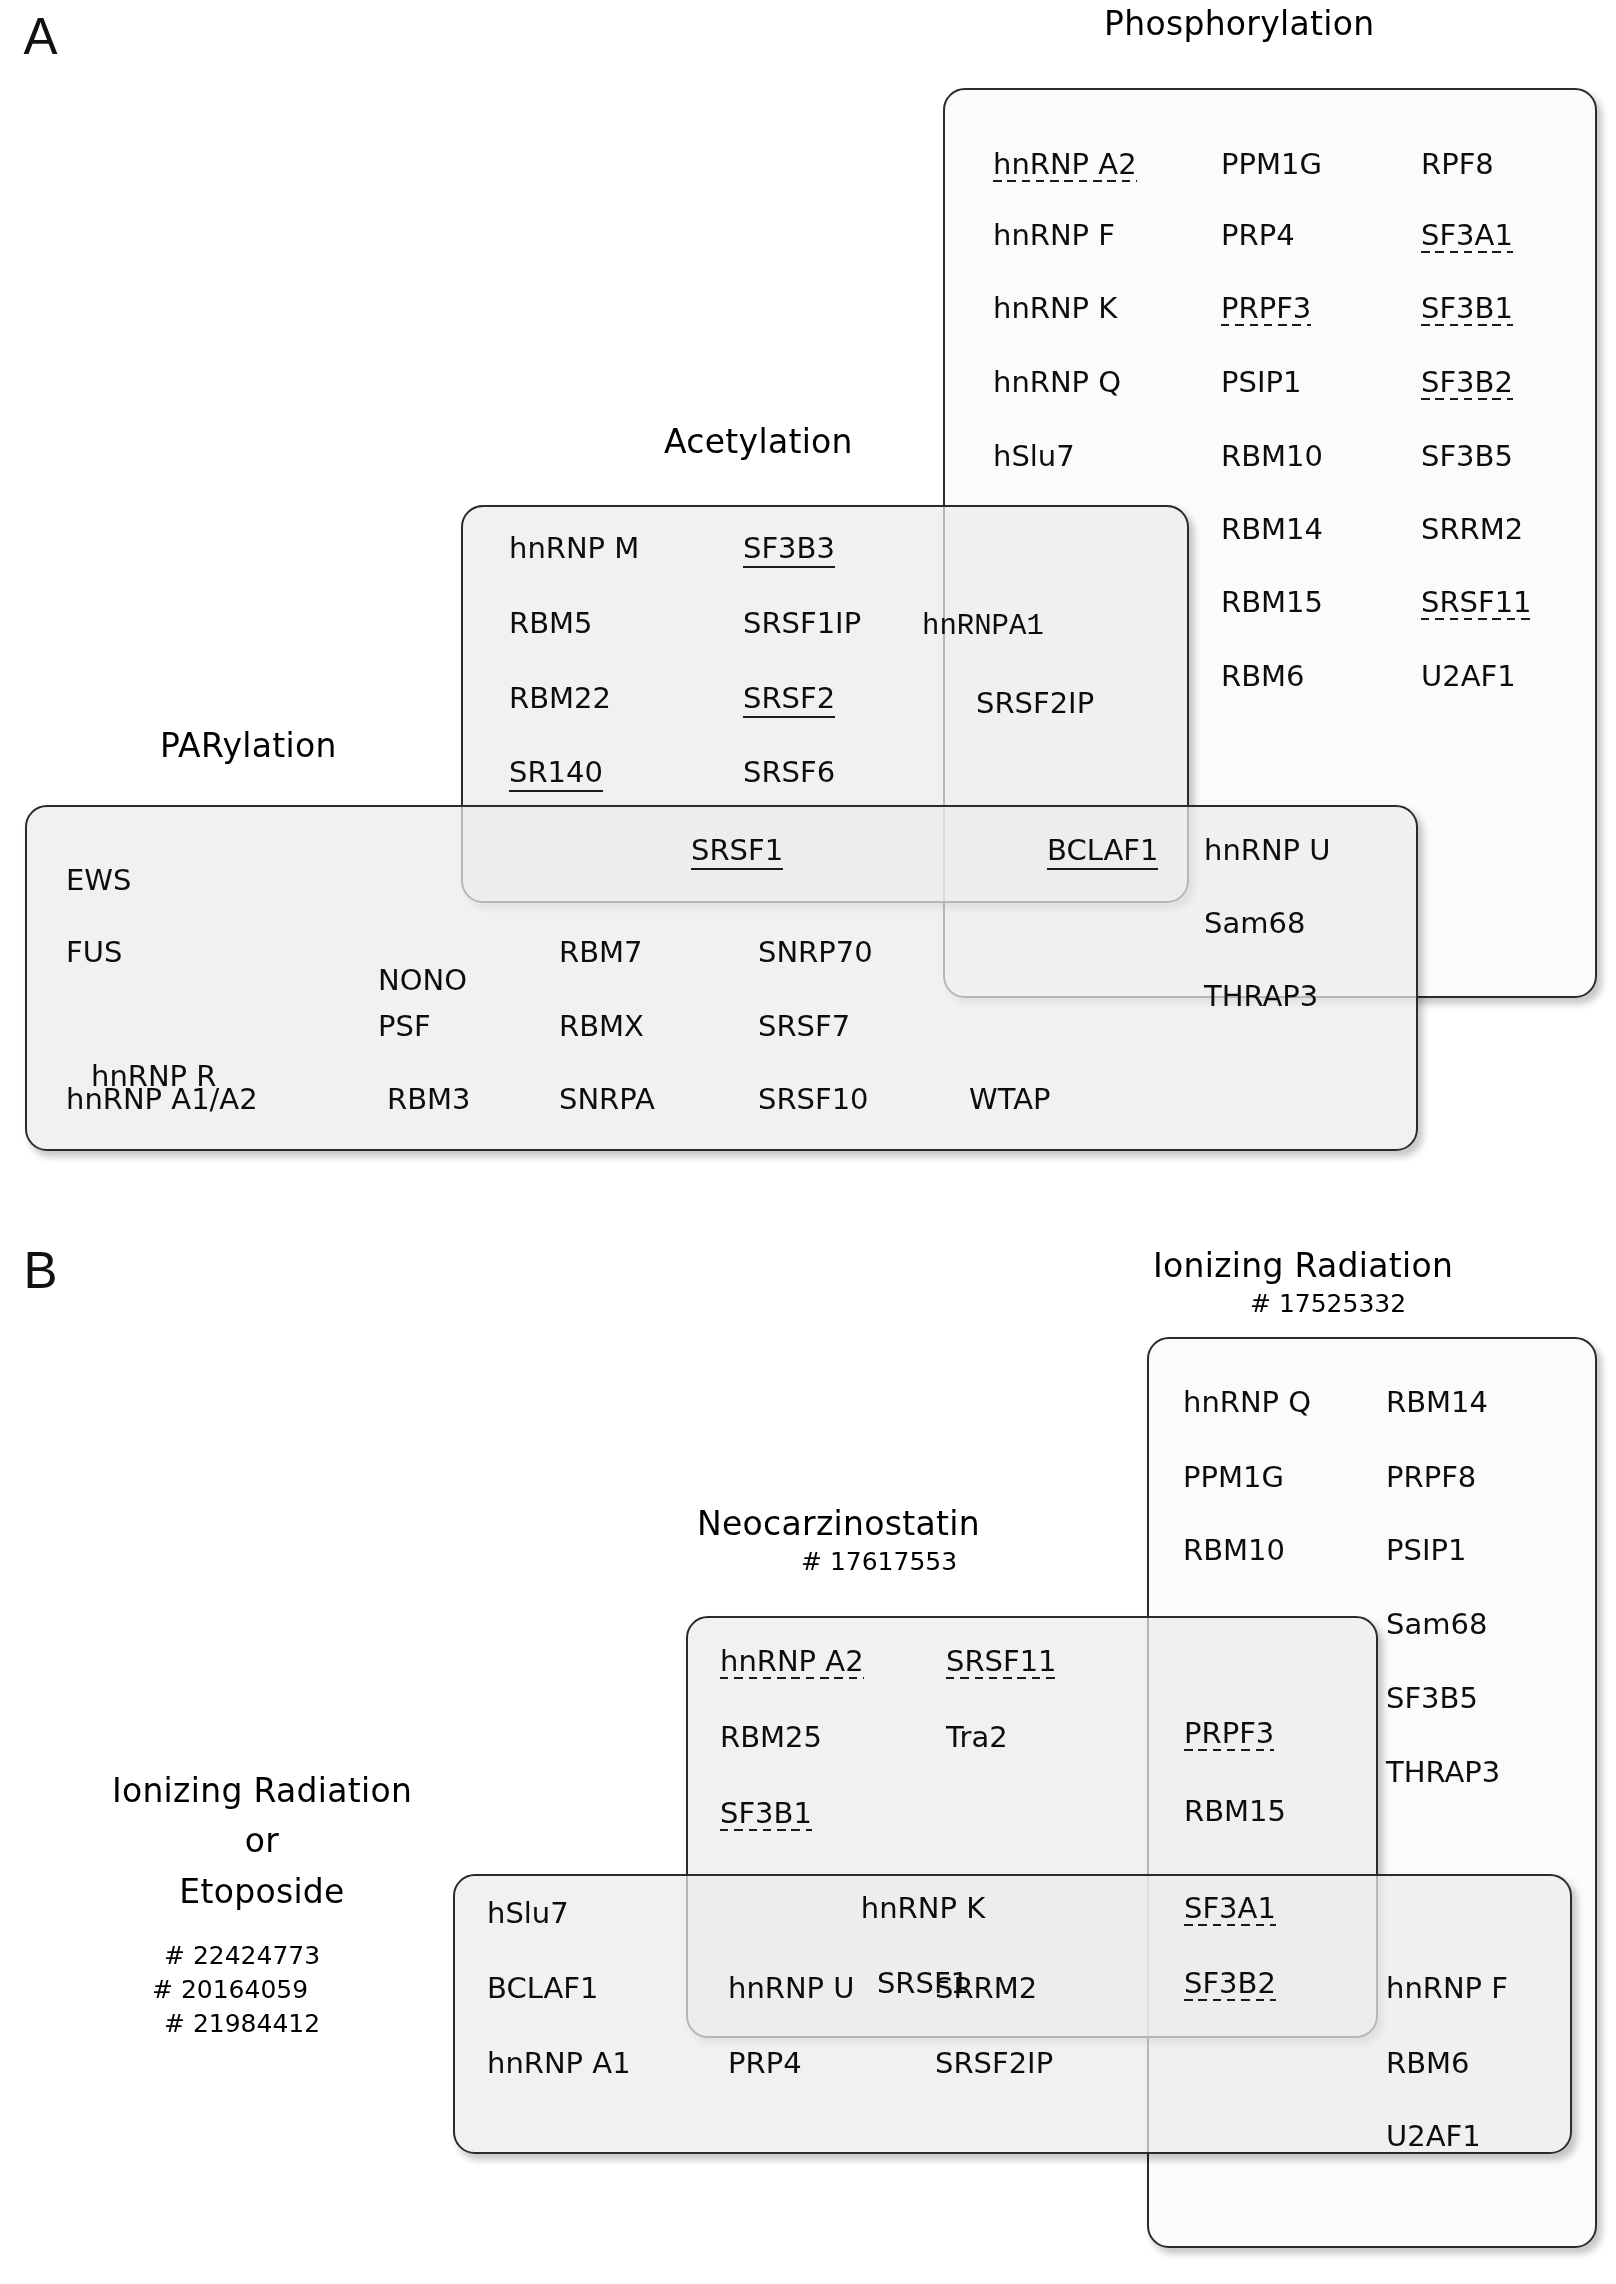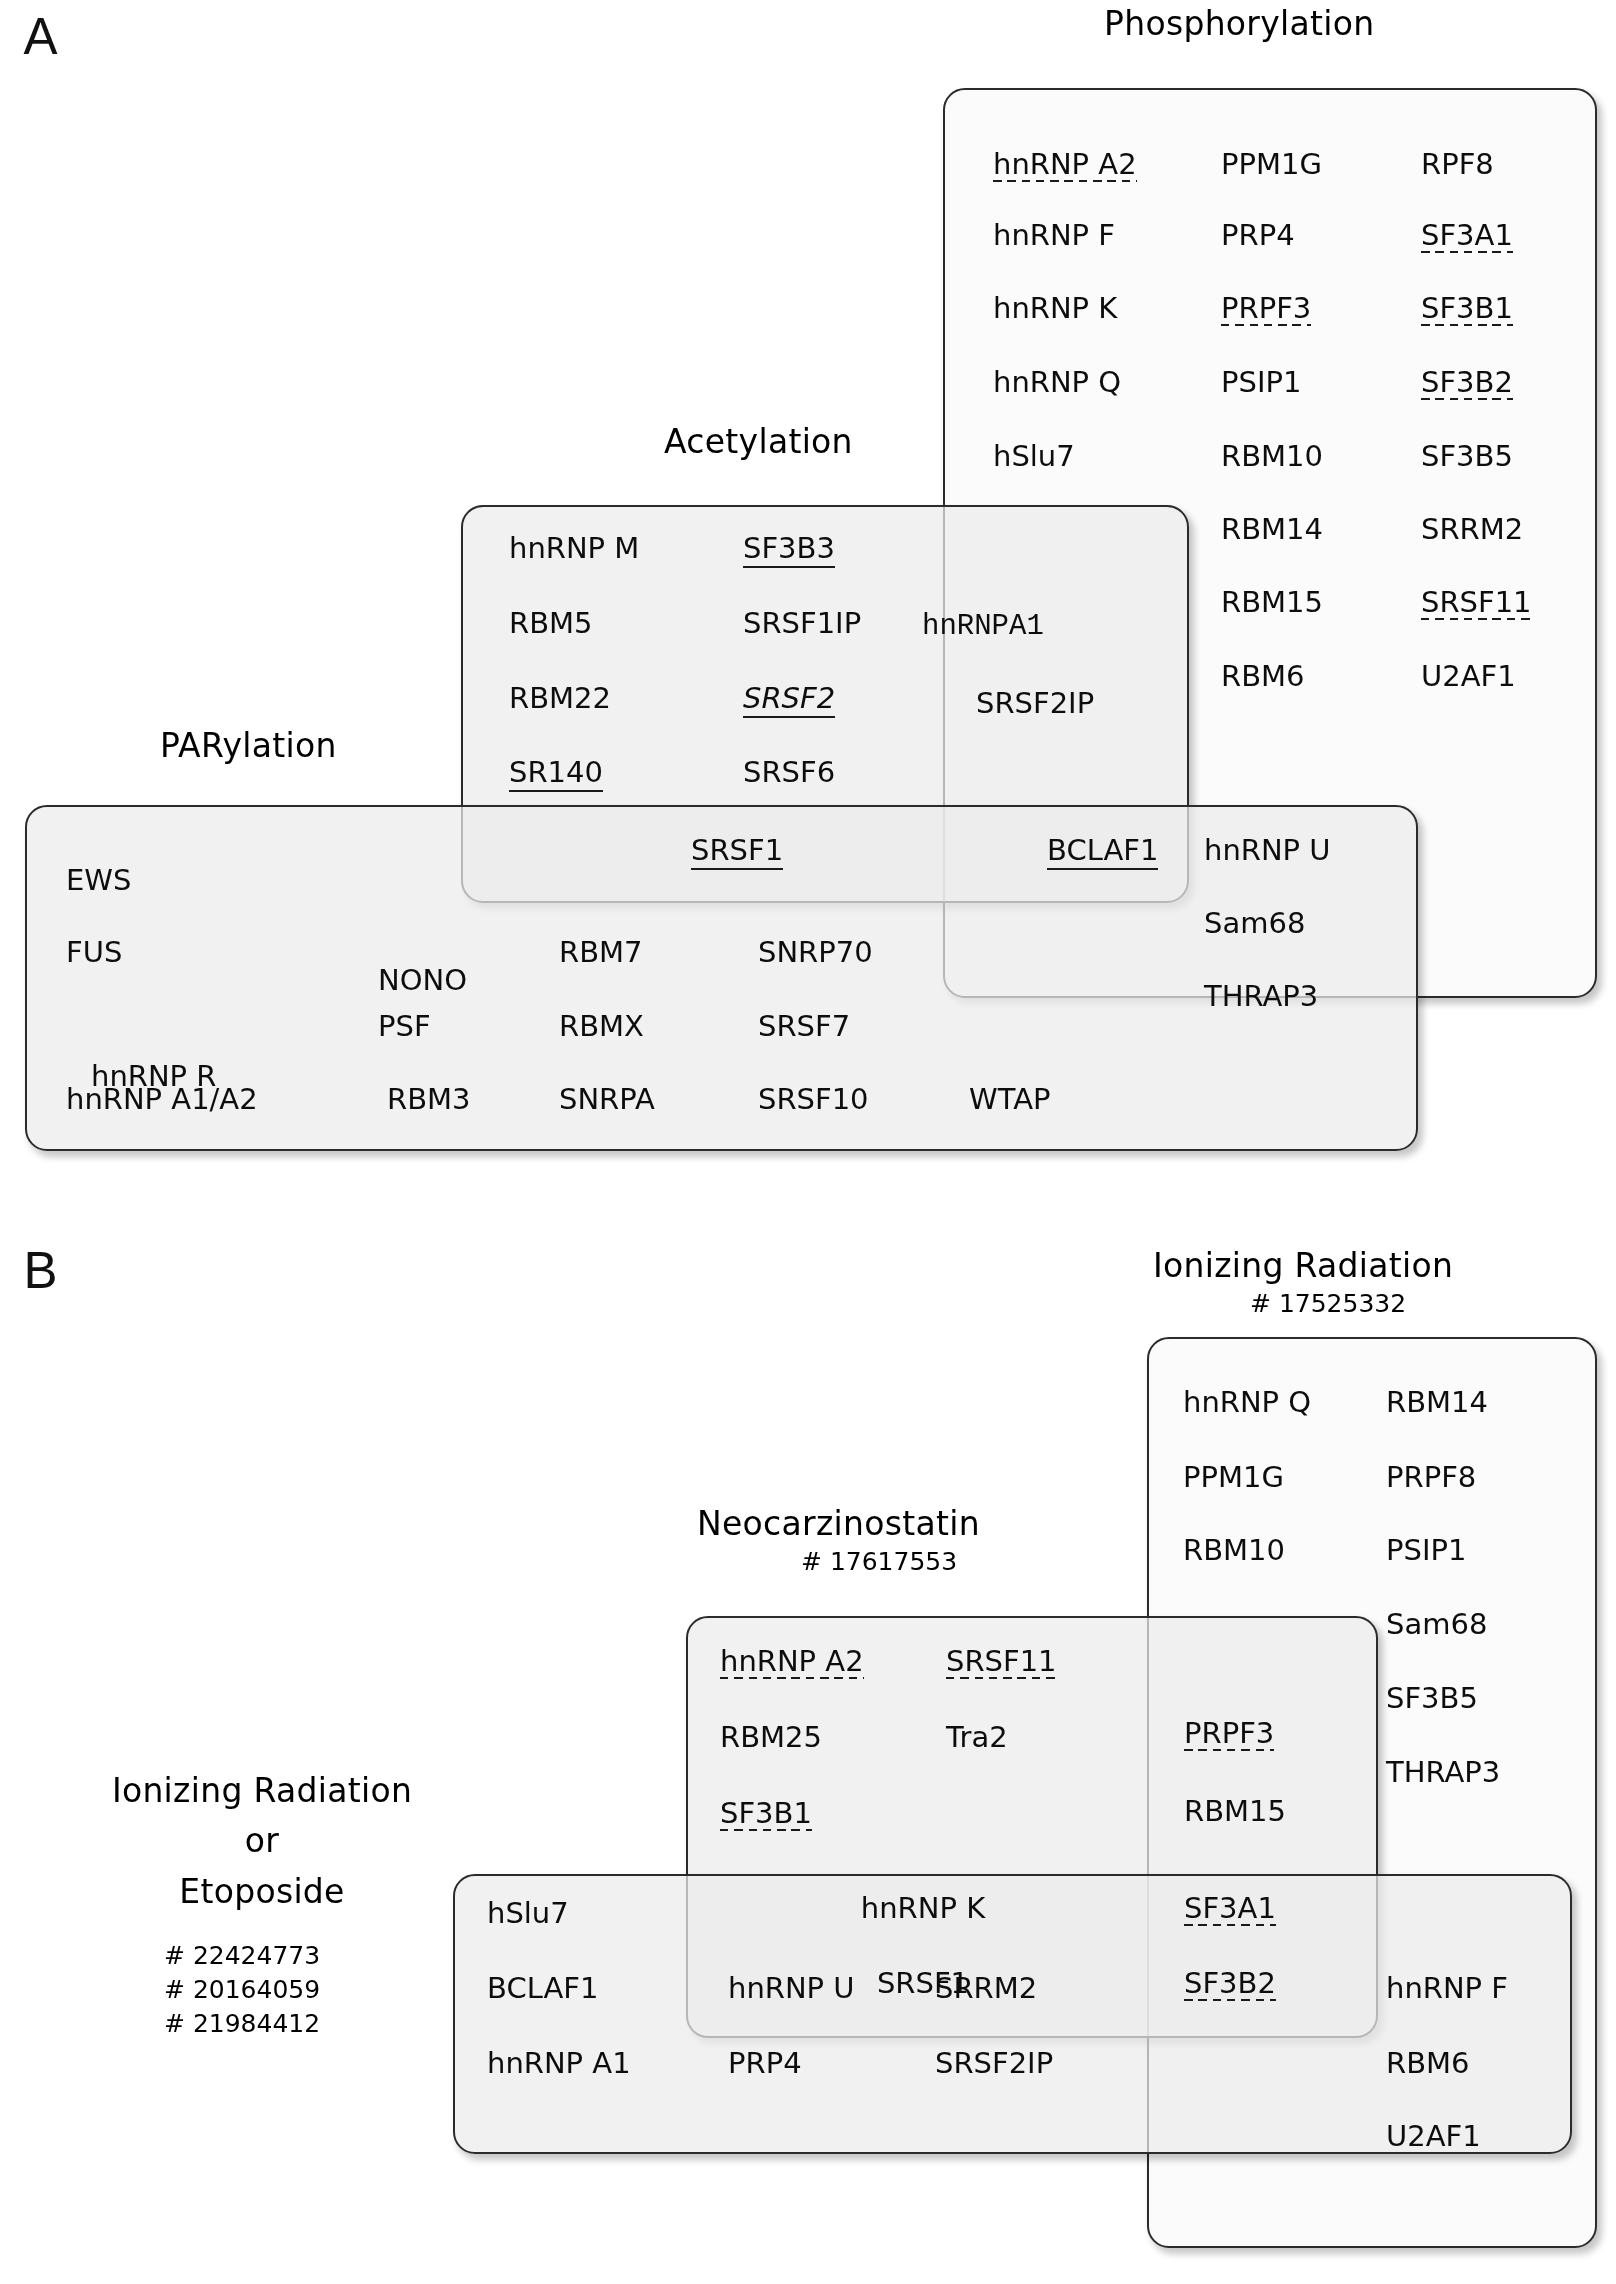"SRSF2" span.gene { font-style: italic -> none }
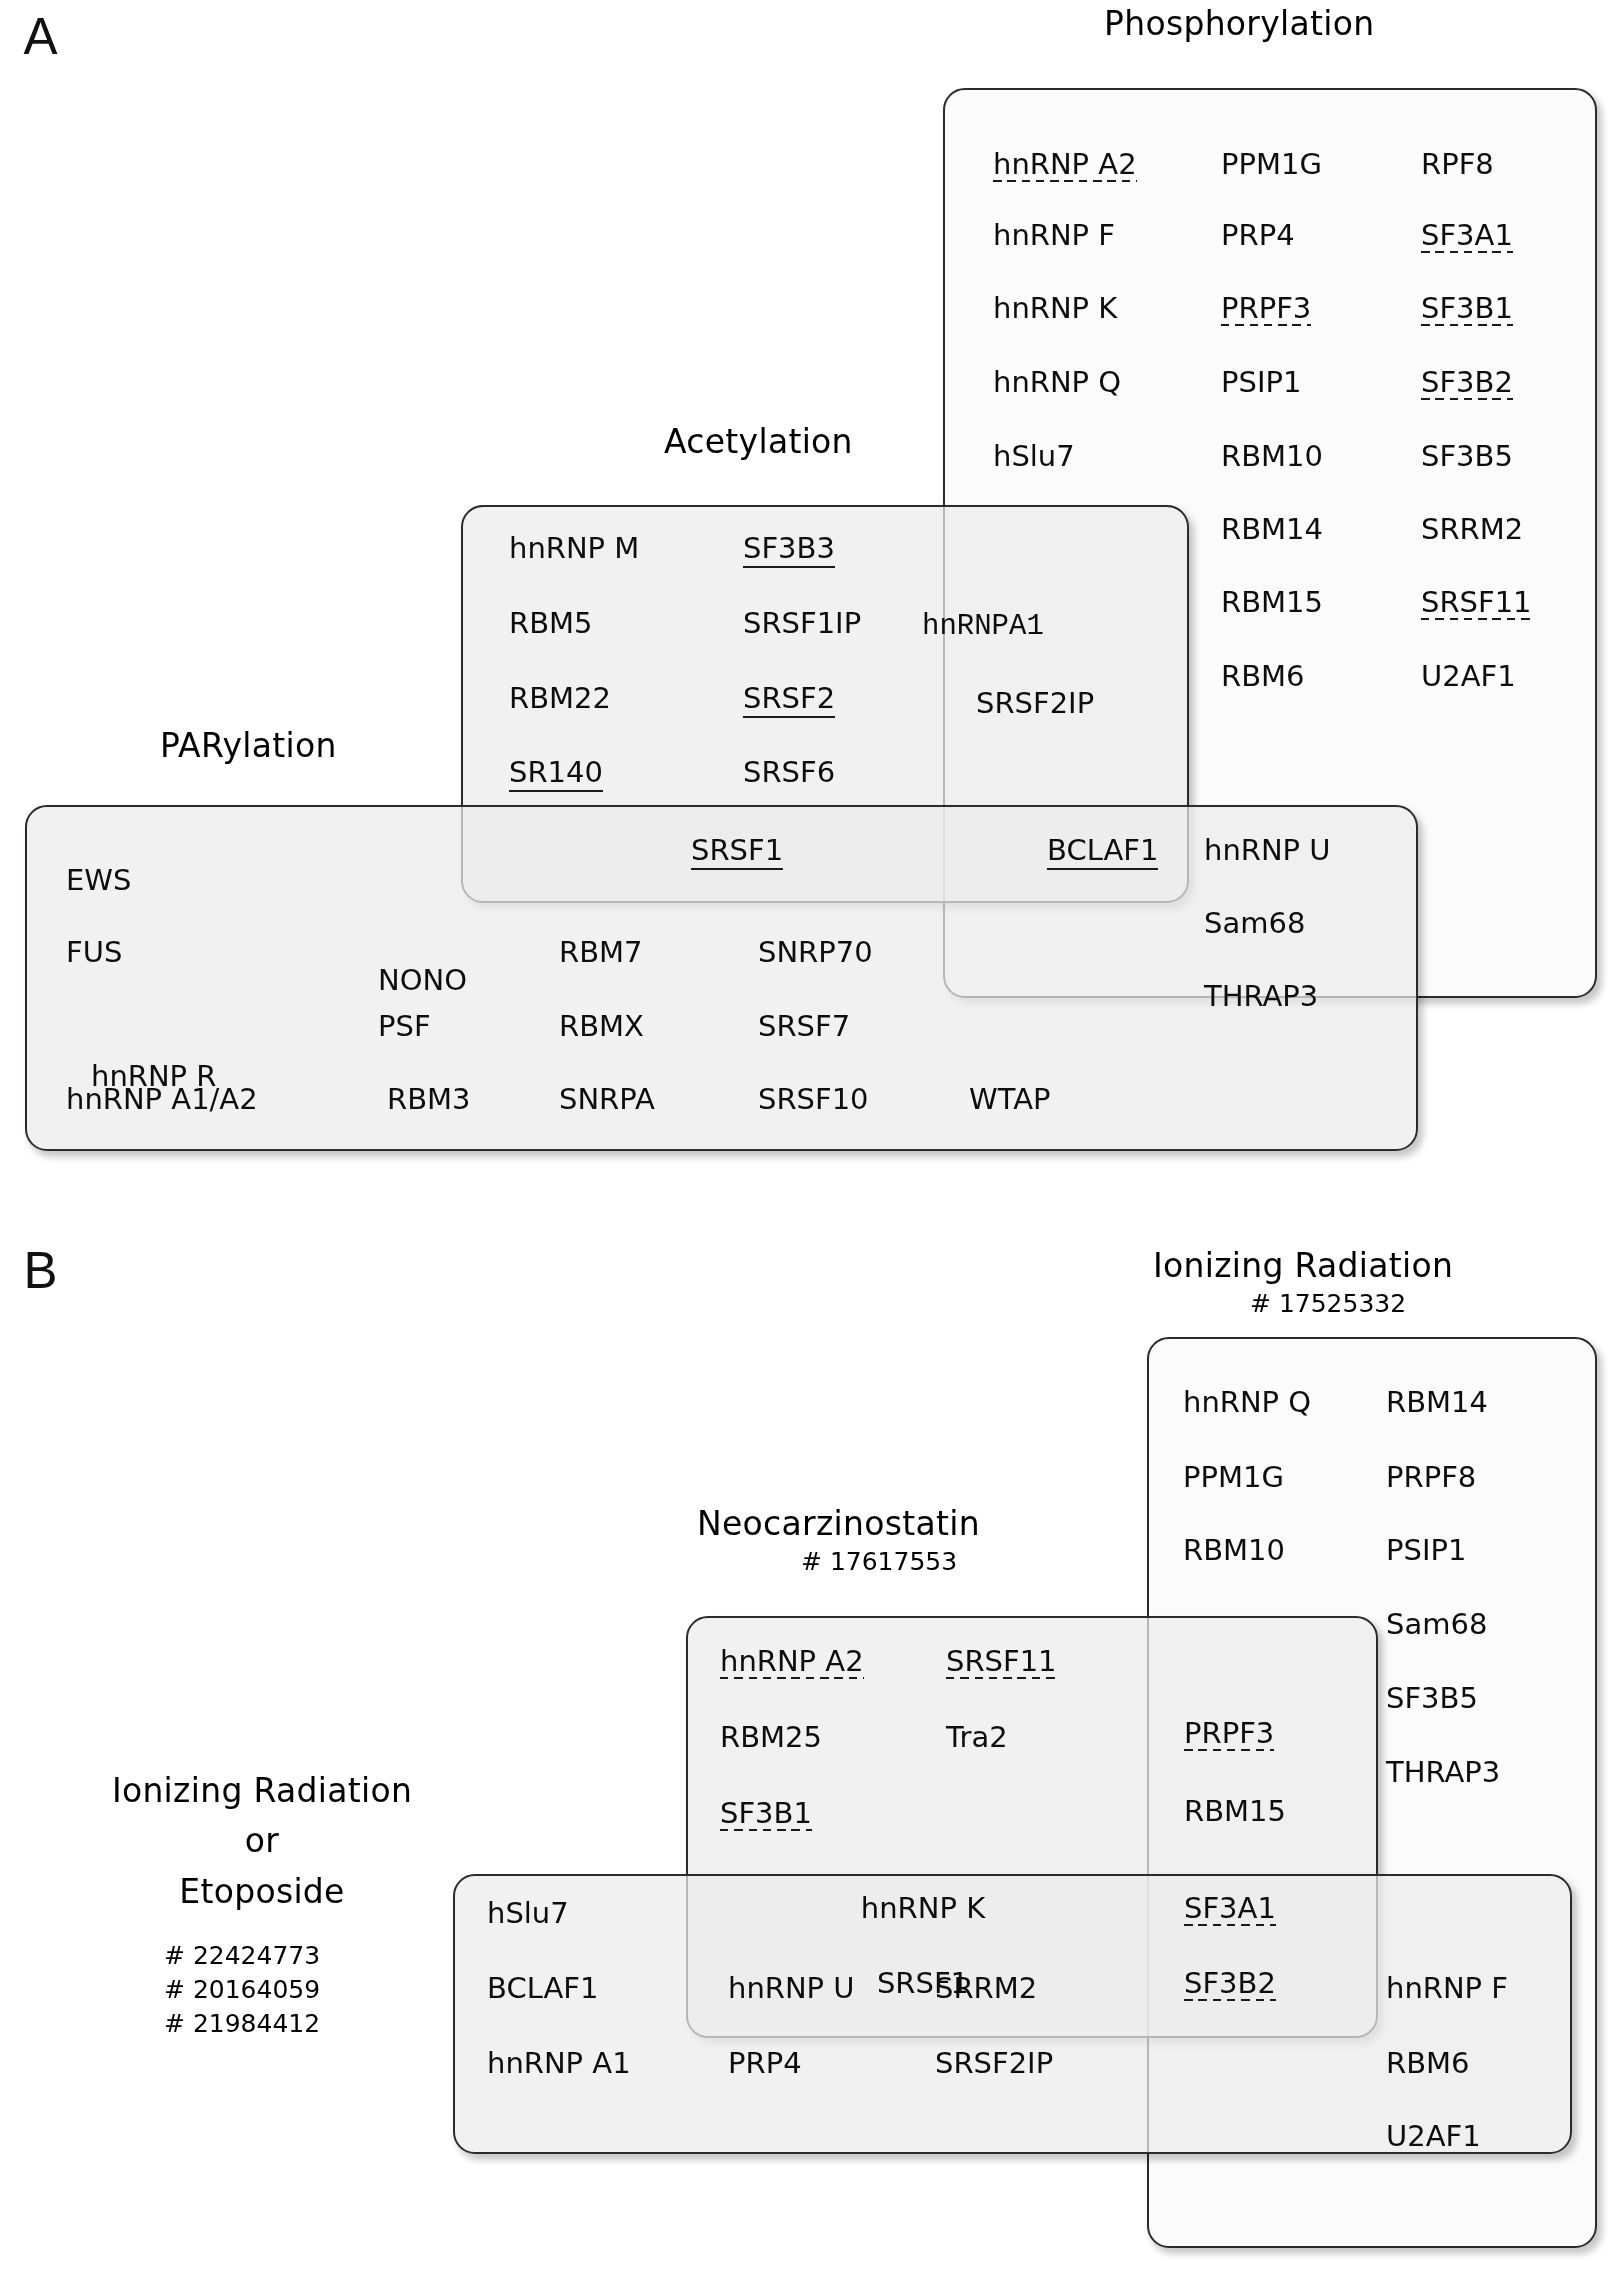"# 20164059" div.pmid { left: 164px -> 152px }
